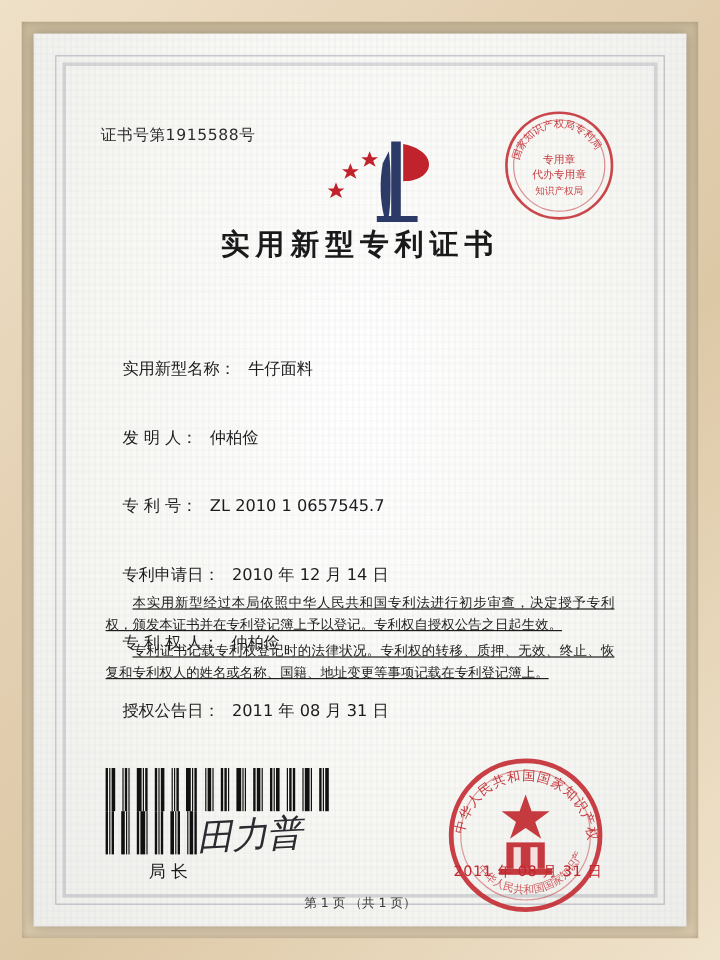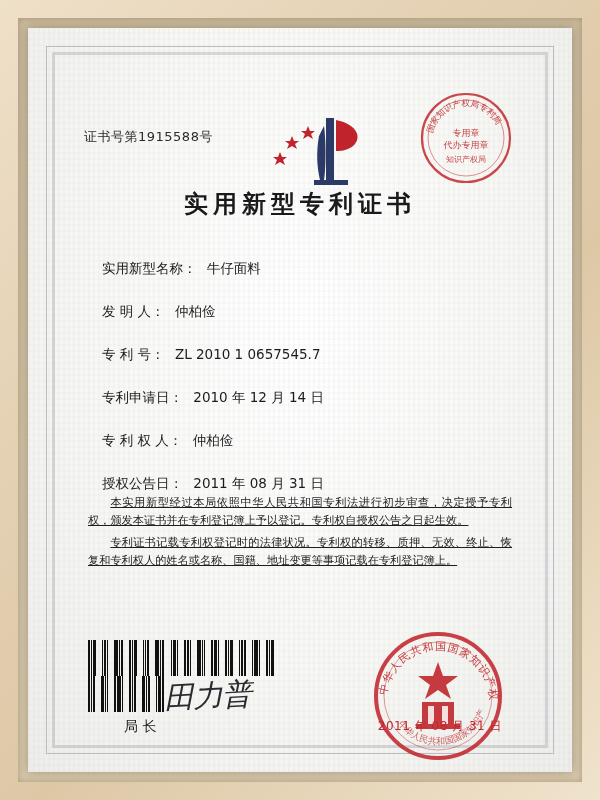"证书号第1915588号" .cert-no { top: 100px -> 76px }
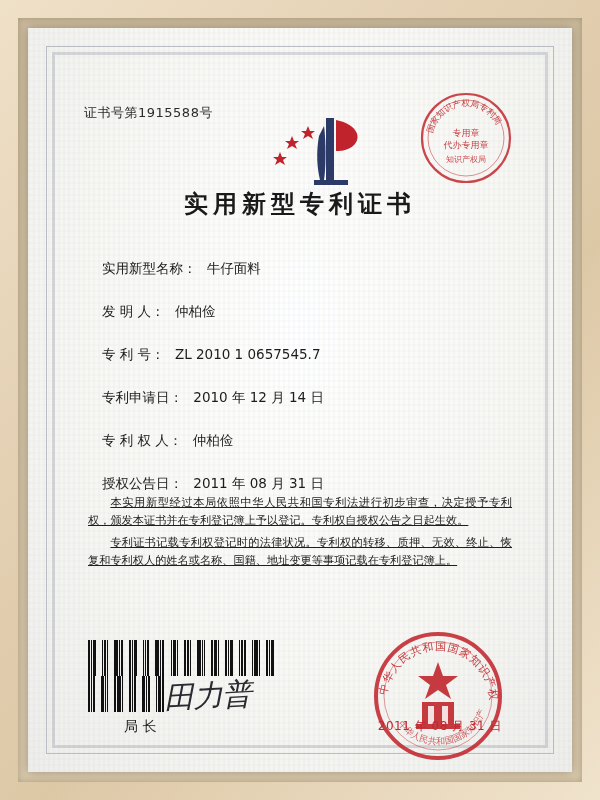"实用新型名称： 牛仔面料" .field-row { margin-top: none -> 39px }
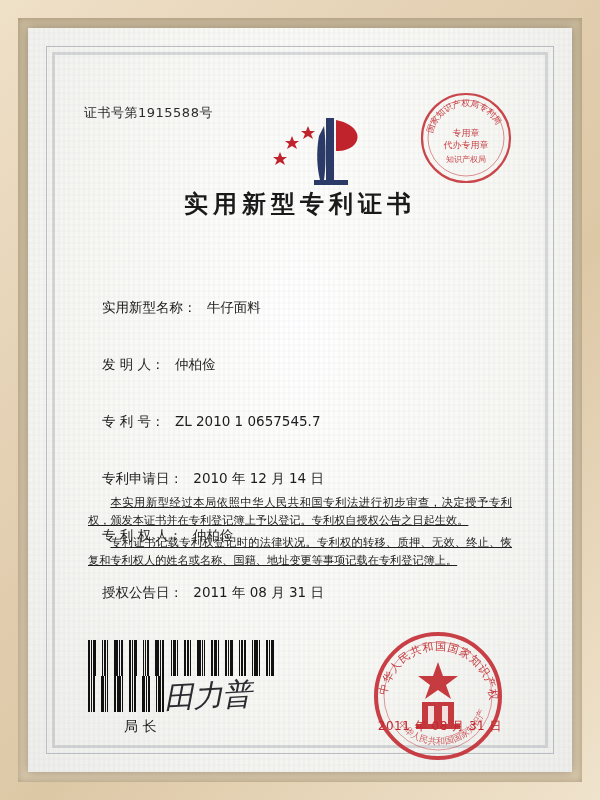"第 1 页 （共 1" div.page-no { html: none -> <div>第 1 页 （共 1 页）</div> }
